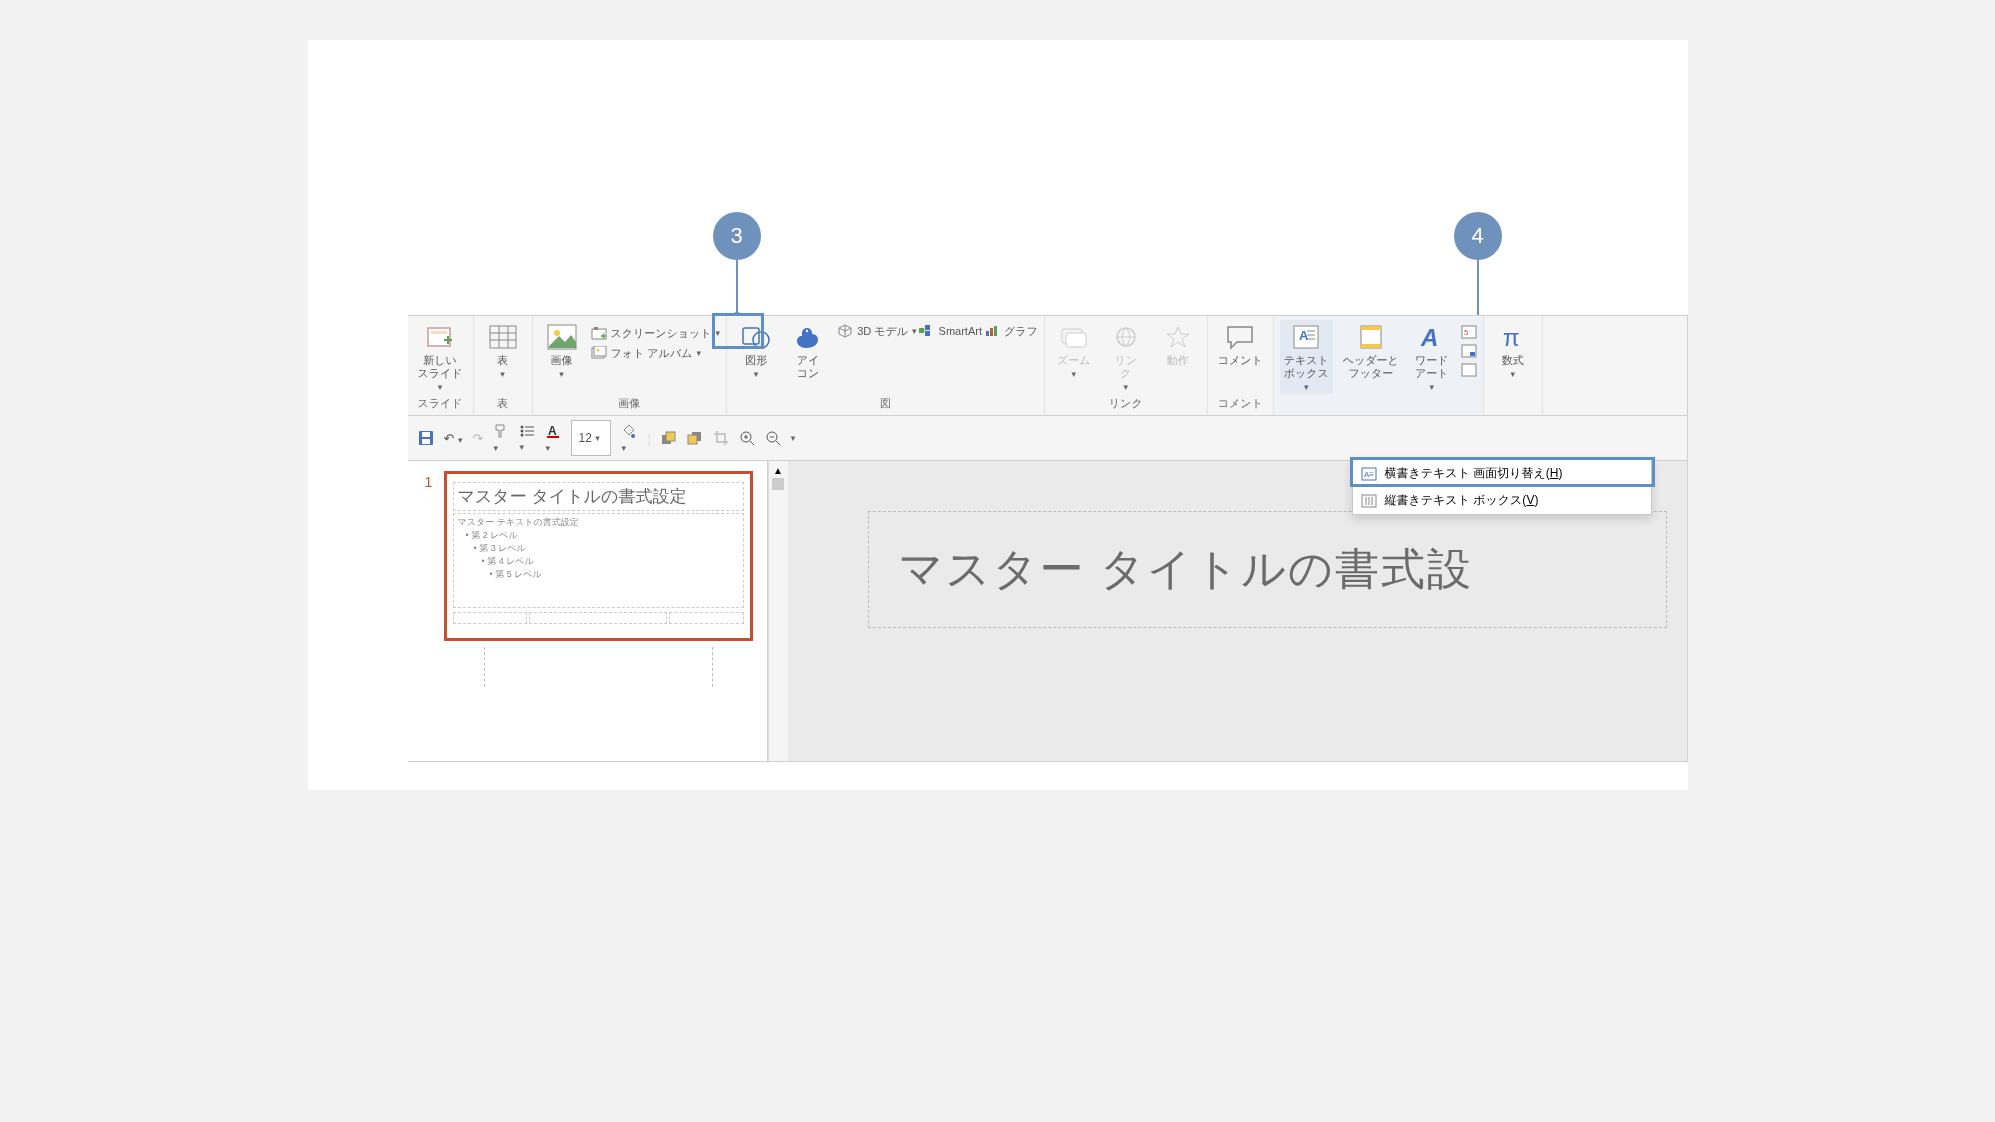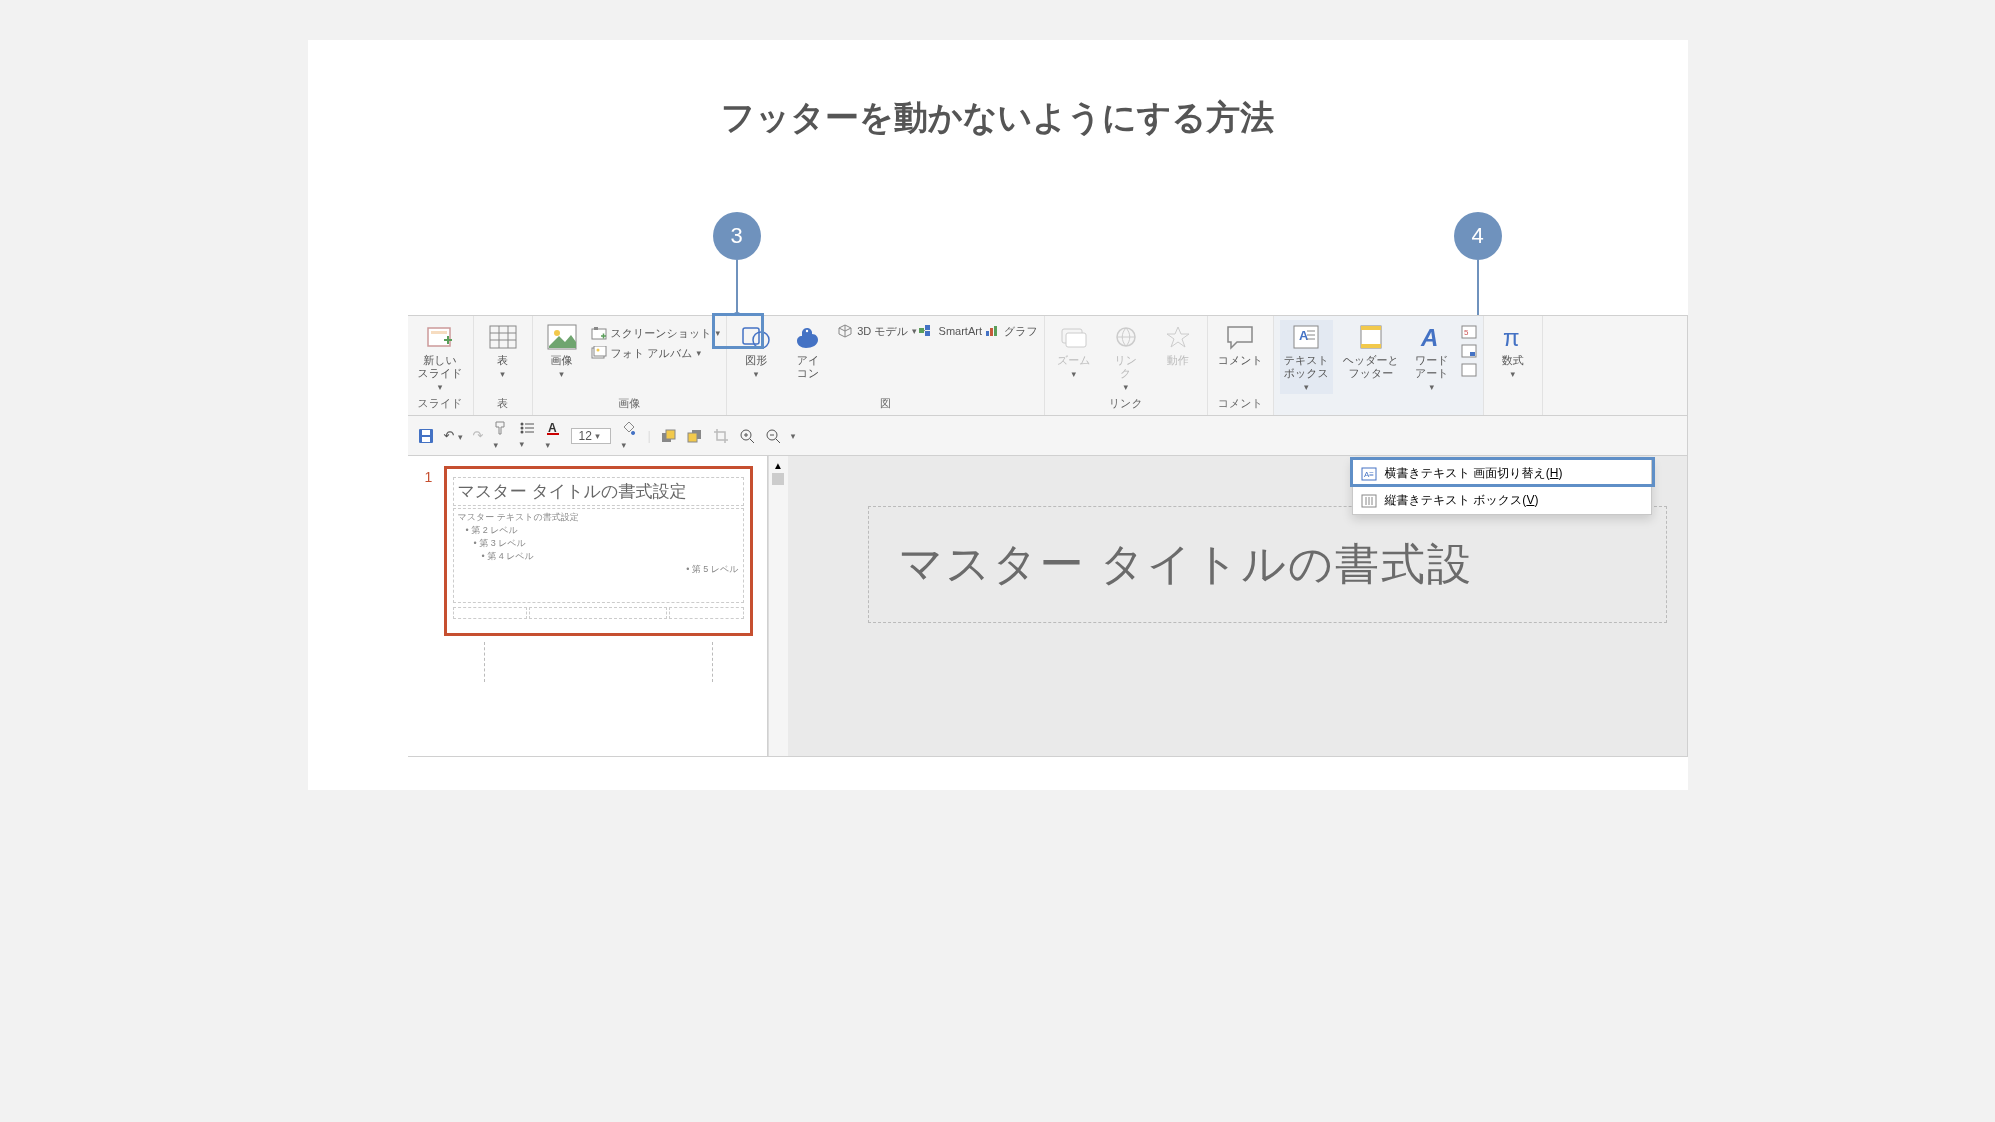"フッターを動かないようにする方法" div.title { html: <div>フッターを動かないようにする方法</div> -> none }
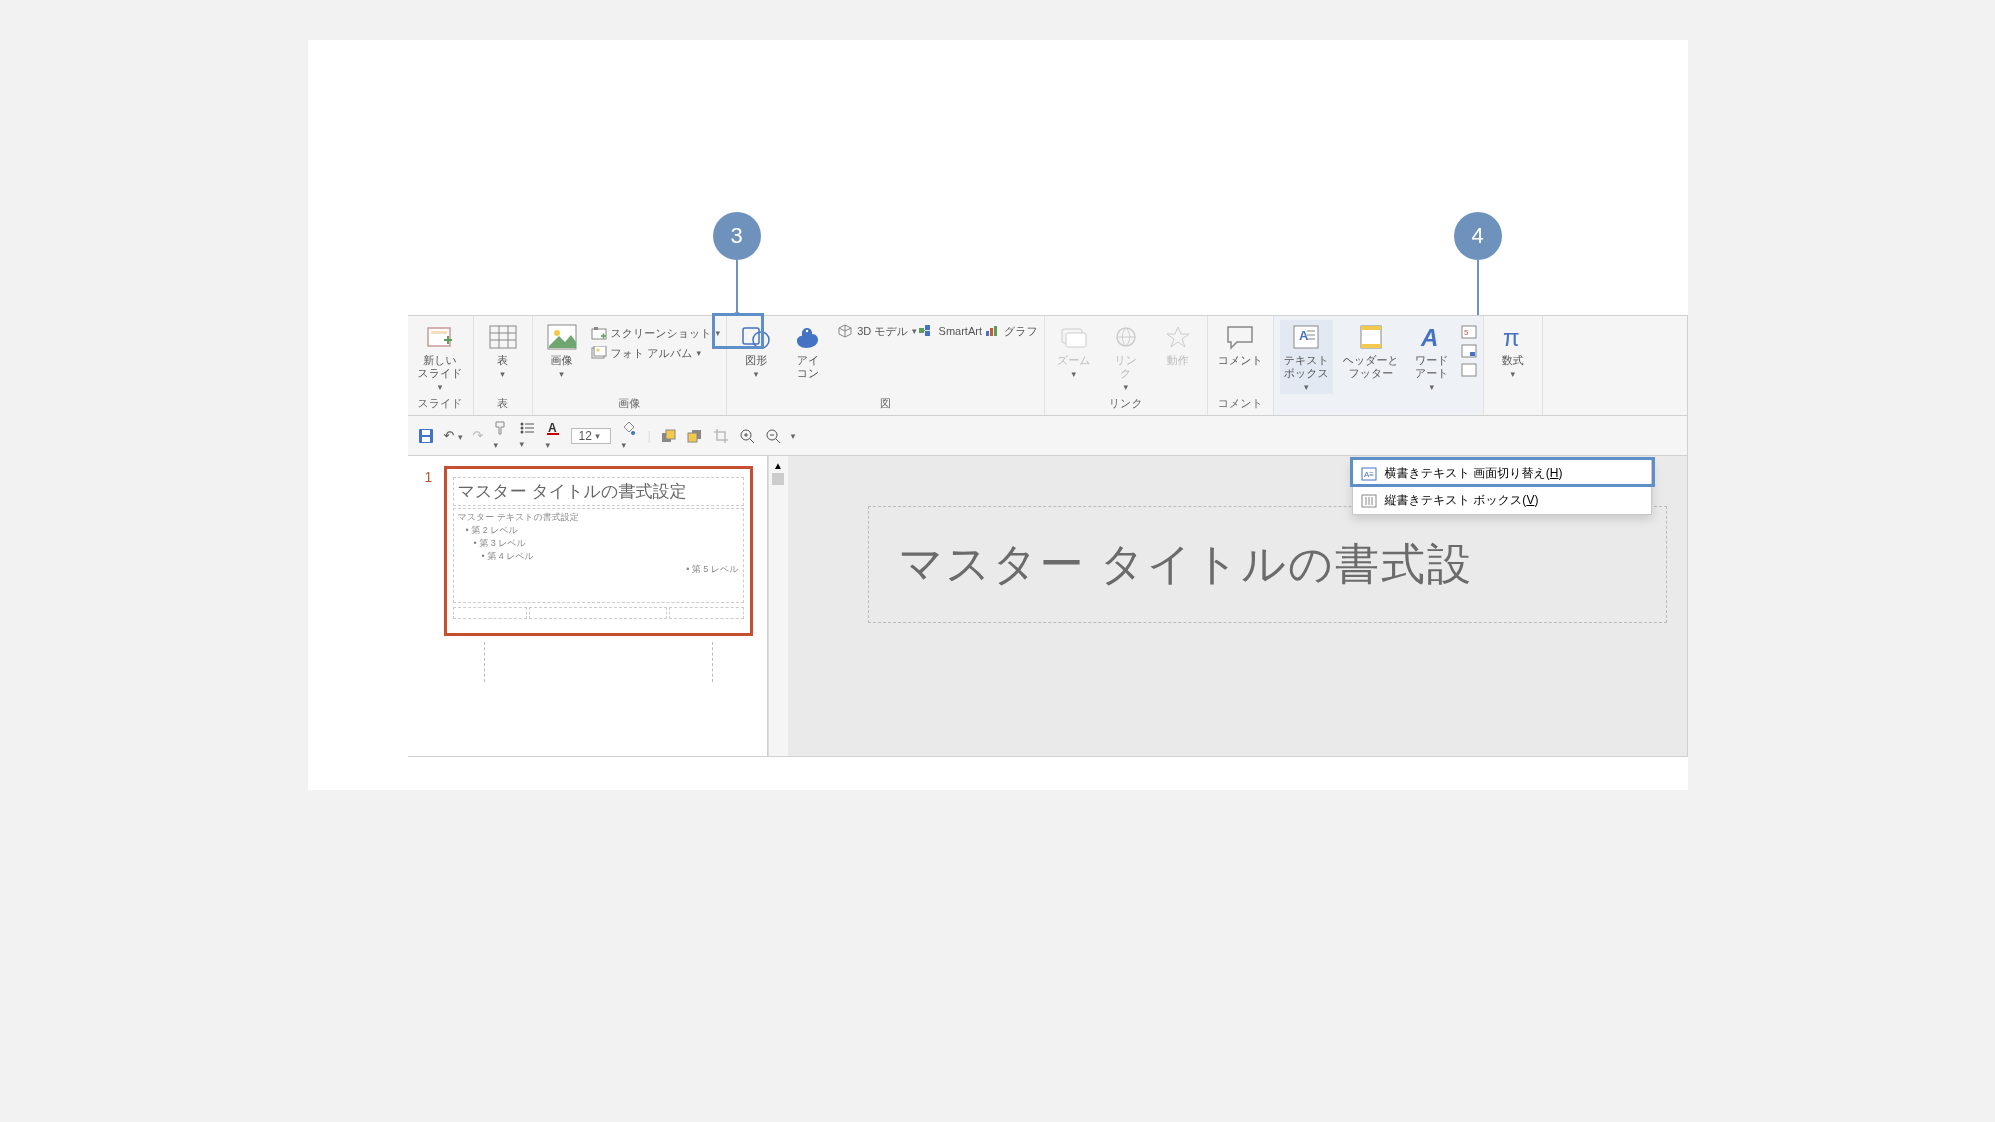"12" .fontbox { height: 16px -> 36px }
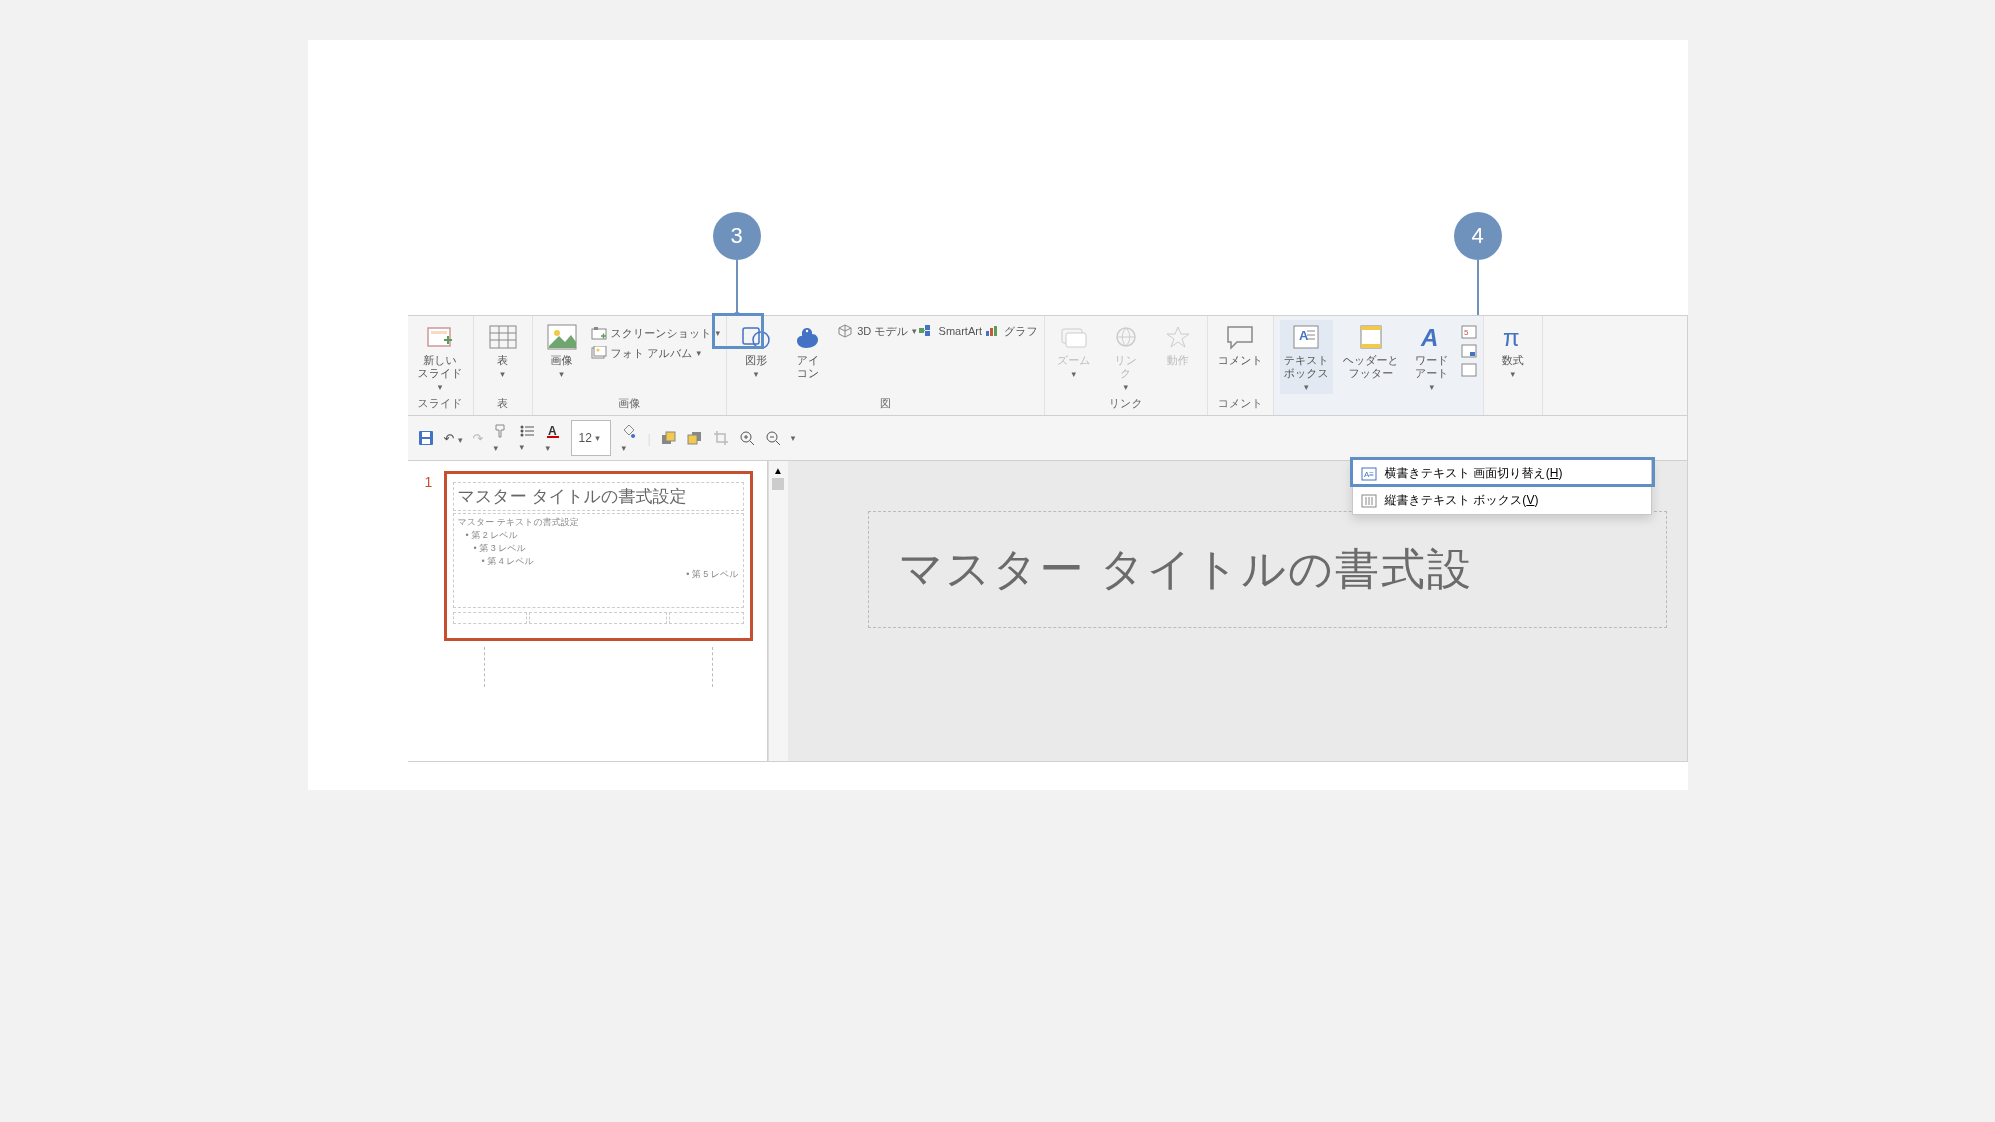"• 第 5 レベル" div { text-align: right -> none }
